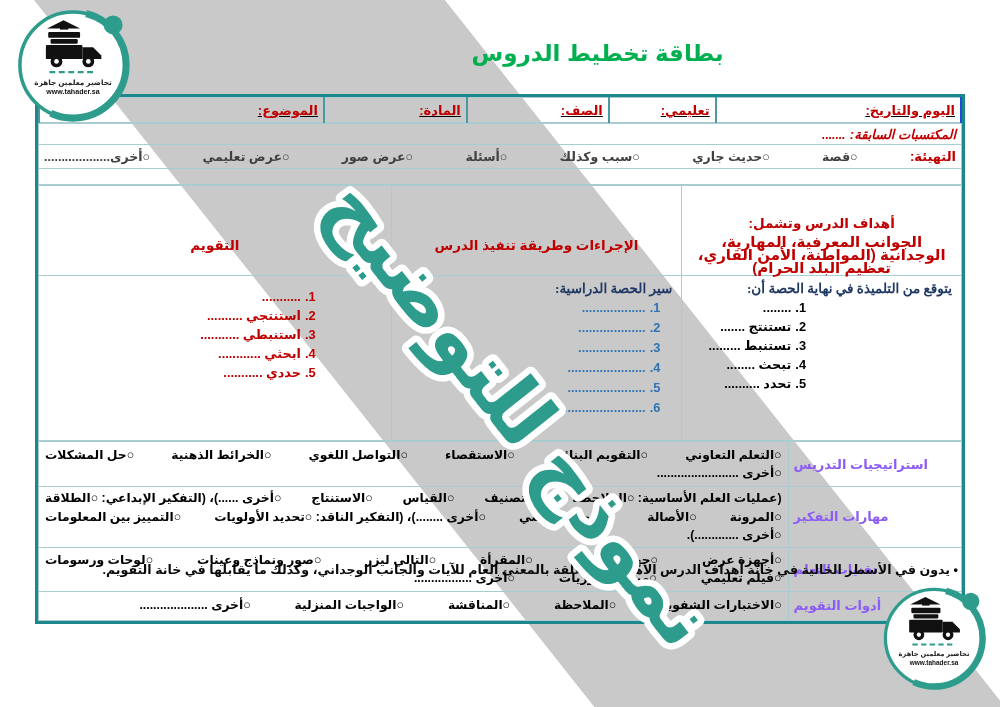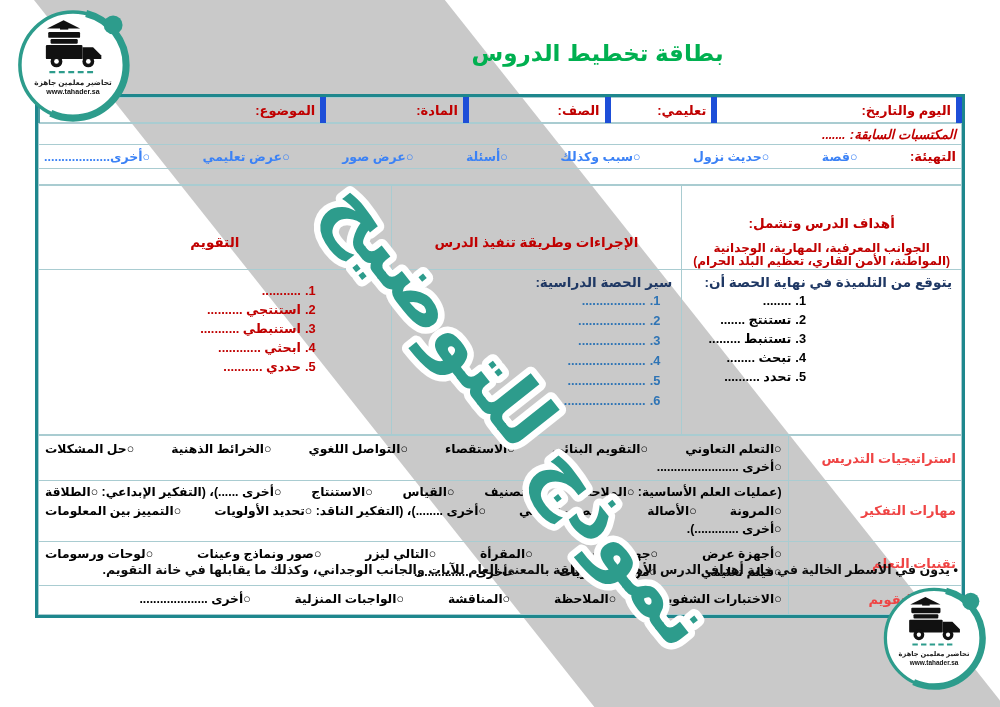"الموضوع:" .t1 td { border-right: 6px solid #1d4ed8 -> 2px solid #1d4ed8; text-decoration: none -> underline }
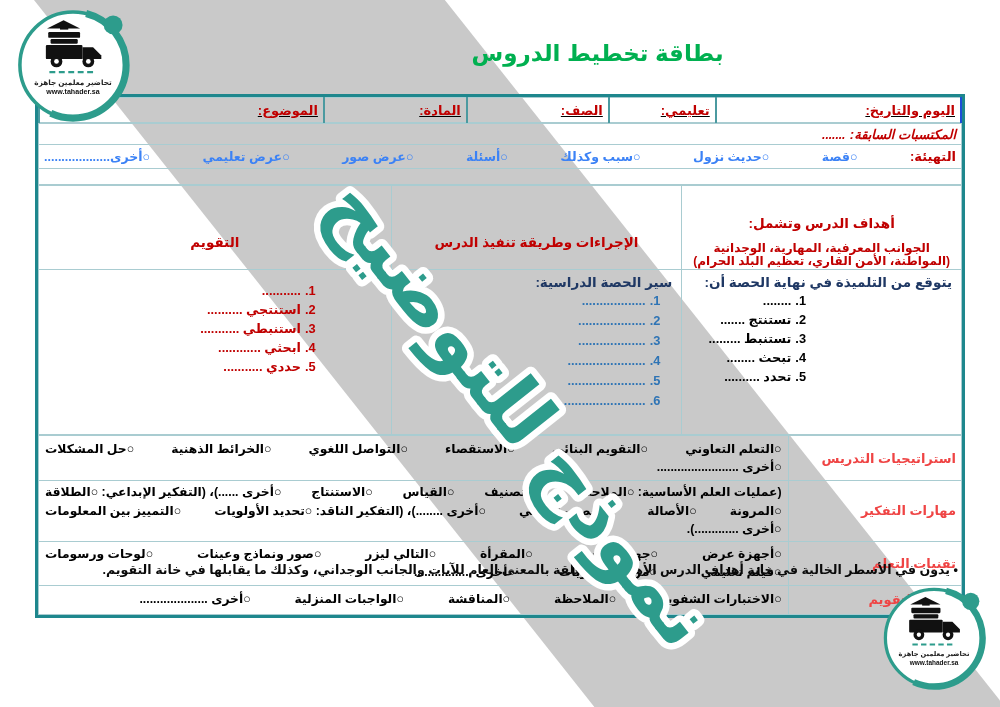"○أخرى..................." .warmline .opt { color: #3b82f6 -> #404040 }
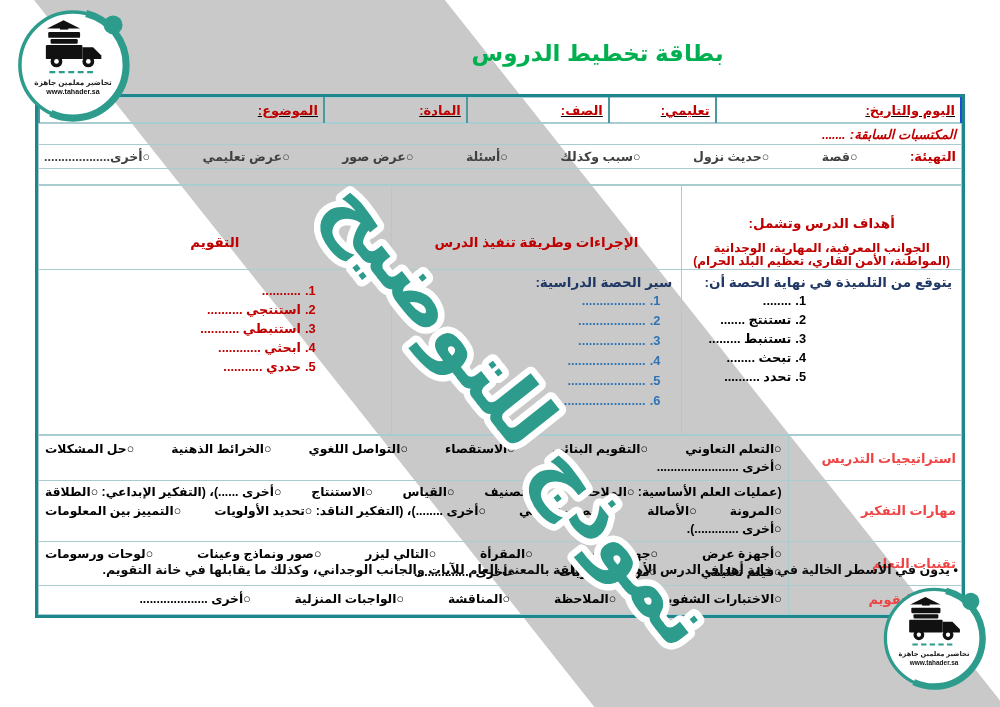"○حديث نزول" span.opt { text: نزول -> جاري }
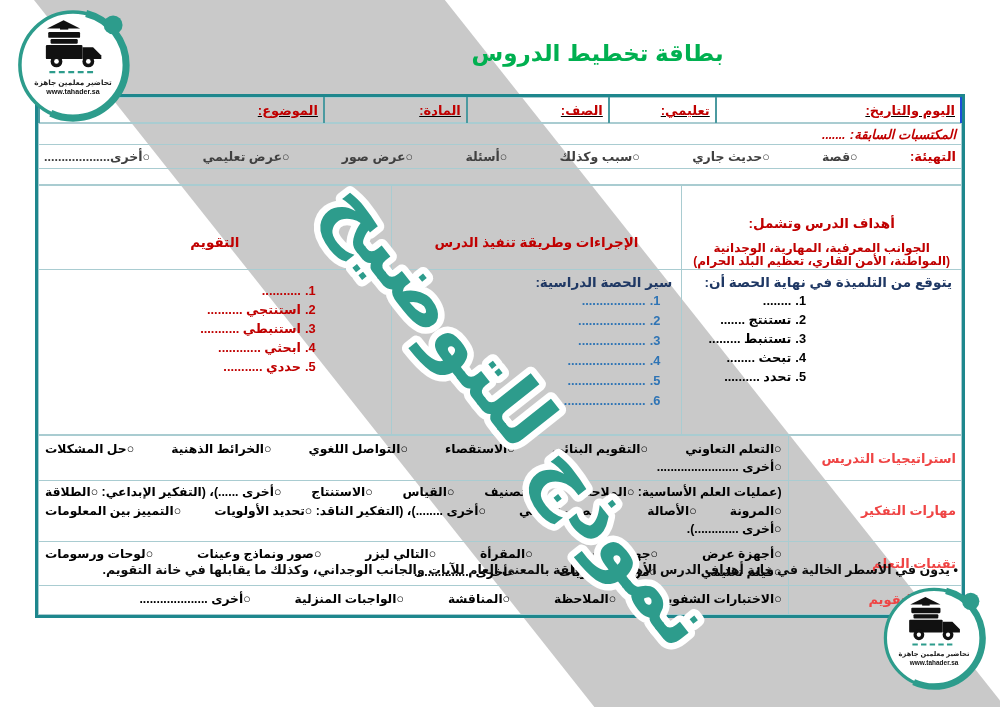"الجوانب المعرفية، المهارية، الوجدانية" .csub { font-size: 12px -> 15px; margin-top: 11px -> 4px }
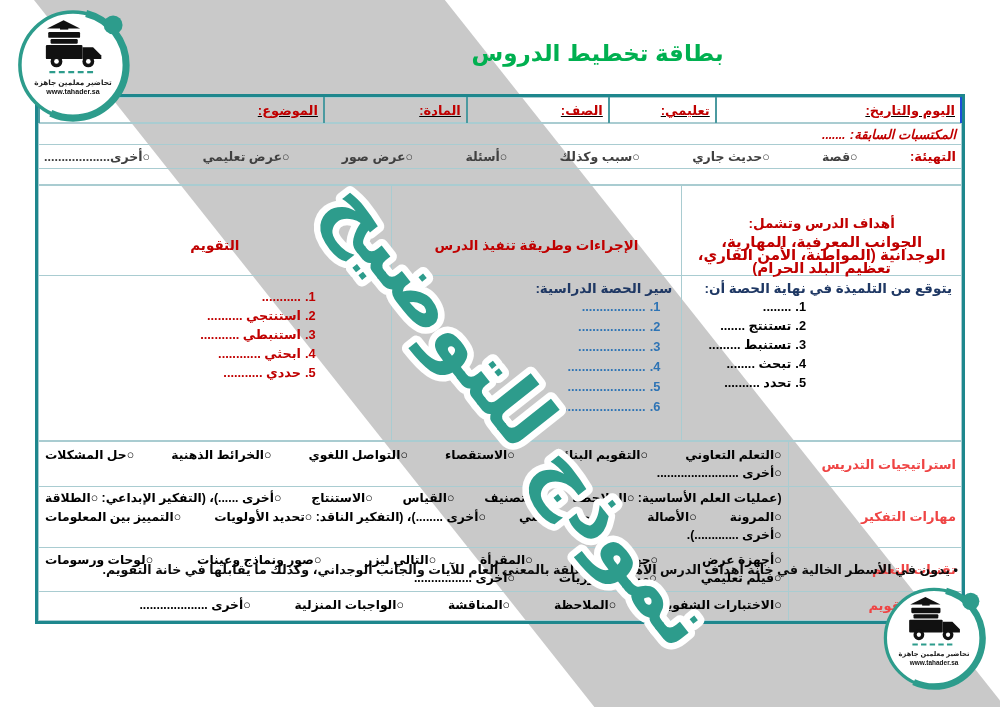"سير الحصة الدراسية:" .intro { font-family: none -> Liberation Serif, serif }
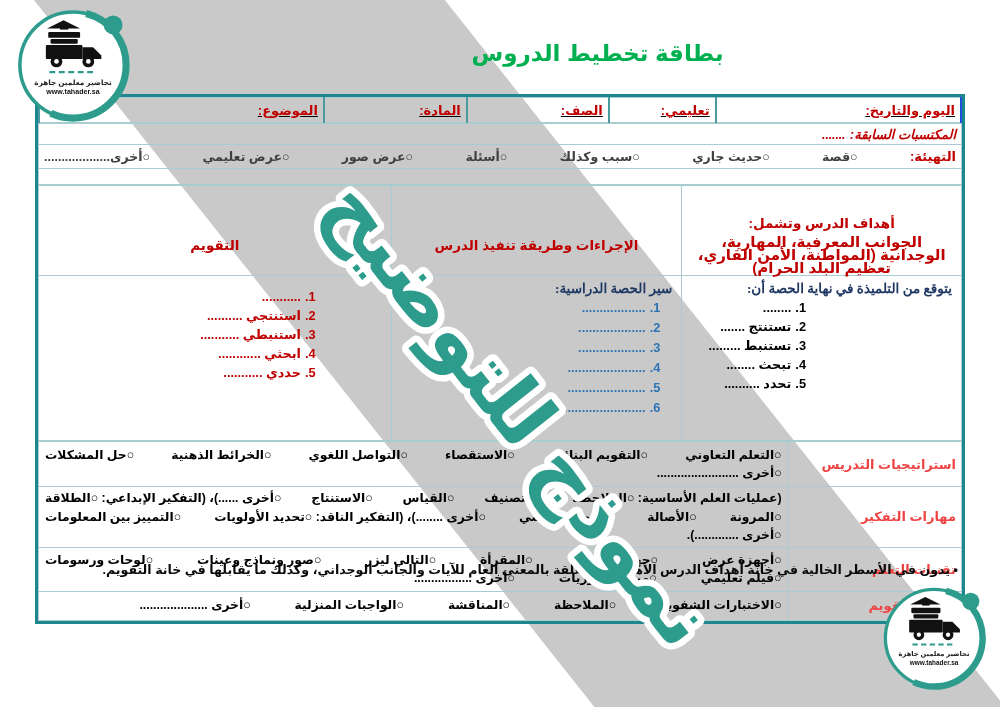"استراتيجيات التدريس" .t4 th { color: #ef4444 -> #8b5cf6; text-align: right -> left }
